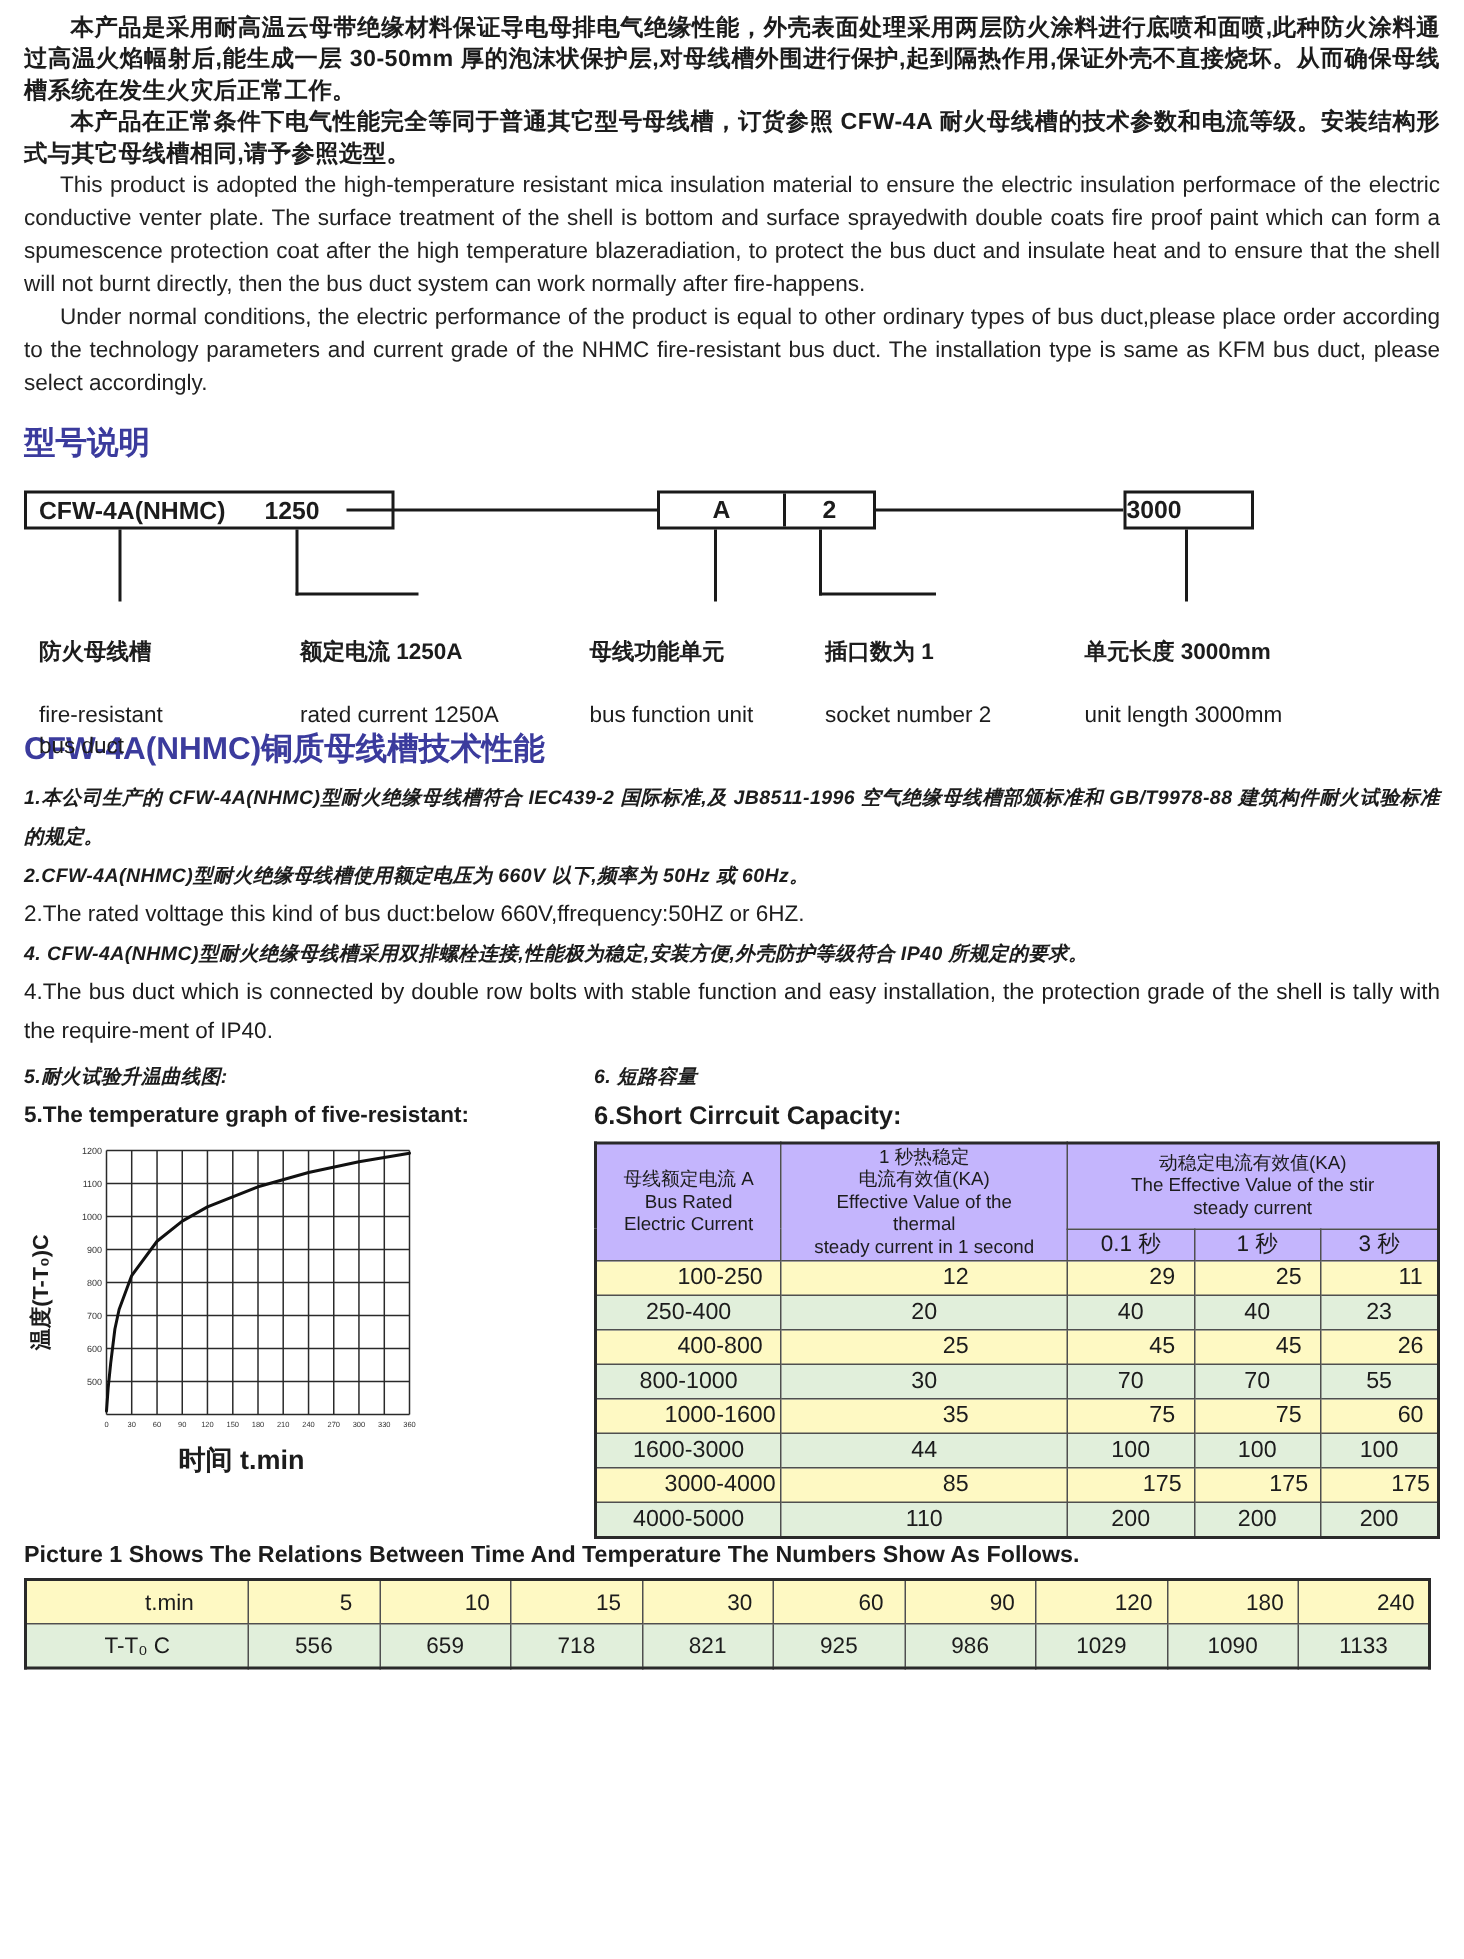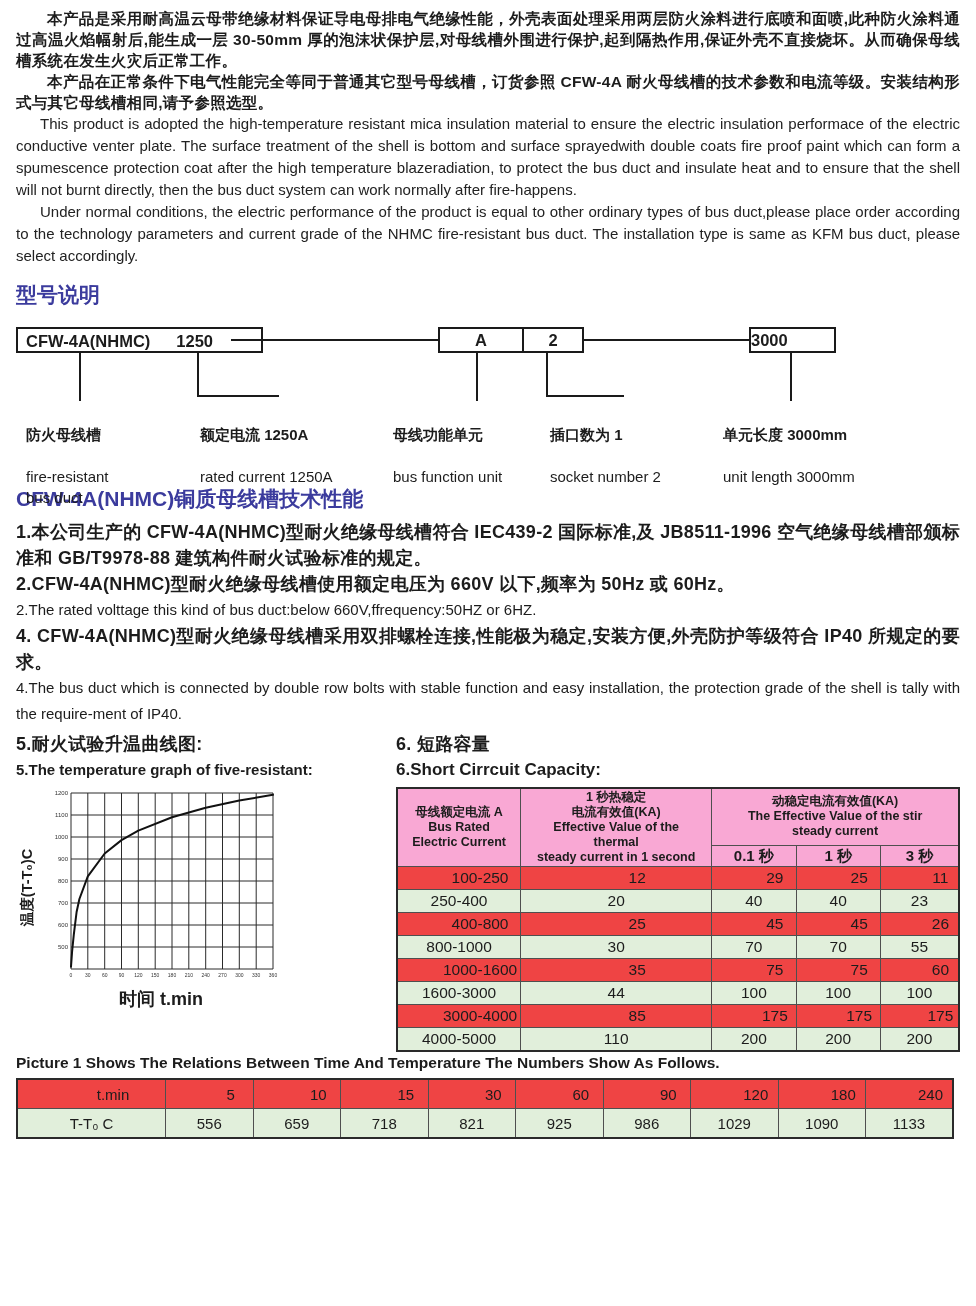"1.本公司生产的 CFW-4A(NHMC)型耐火绝缘母线槽符合 IEC439-2" .t-cn { font-size: 18px -> 13px; font-style: none -> italic }
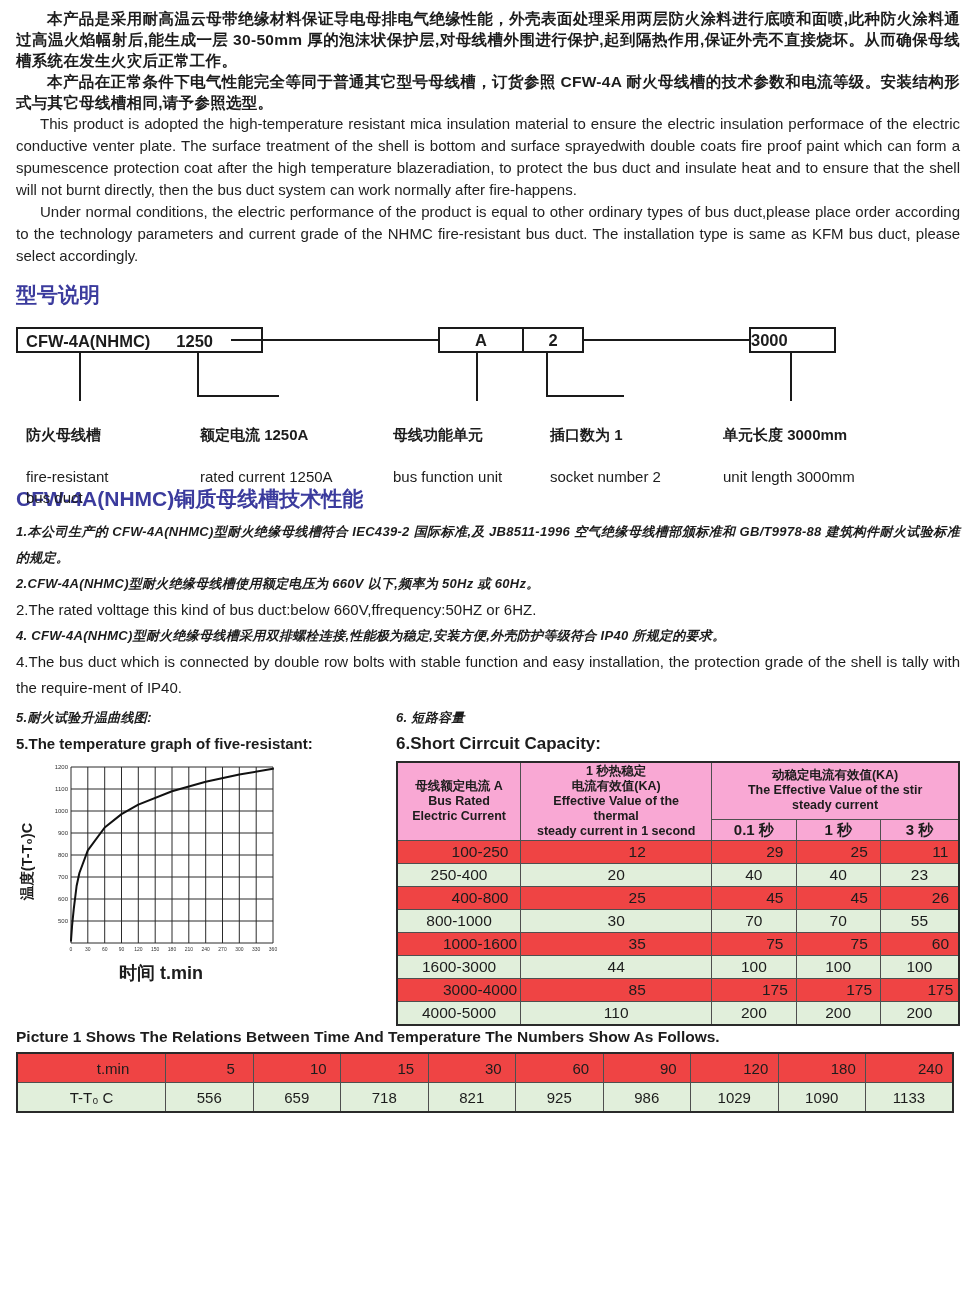"1 秒热稳定" .sc-table th { background: #f9a8d4 -> #c4b5fd; font-weight: bold -> normal }
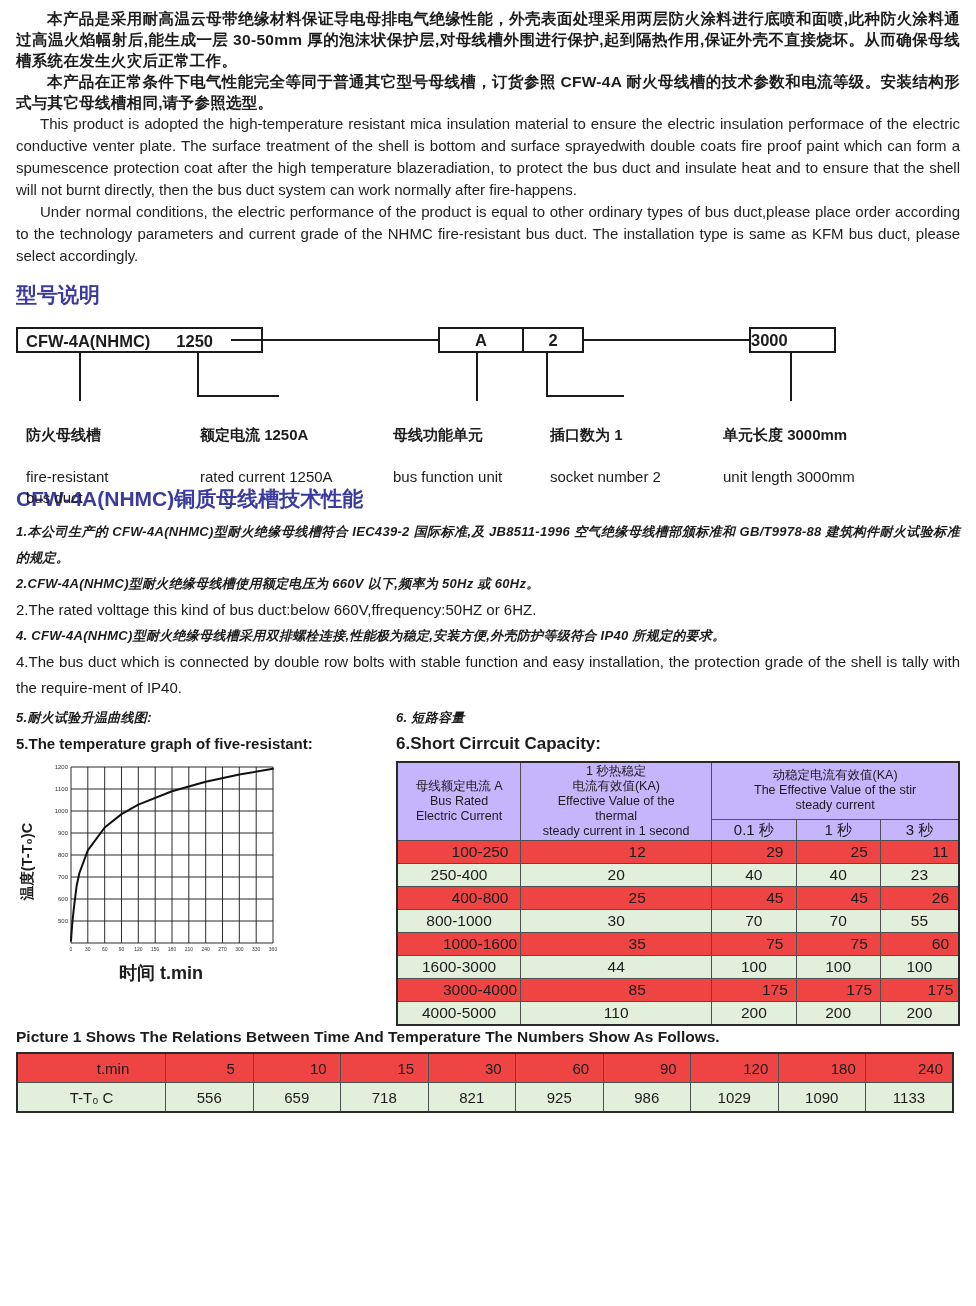"100-250" tr.r-blue td { background: #ef4444 -> #fef9c3 }
